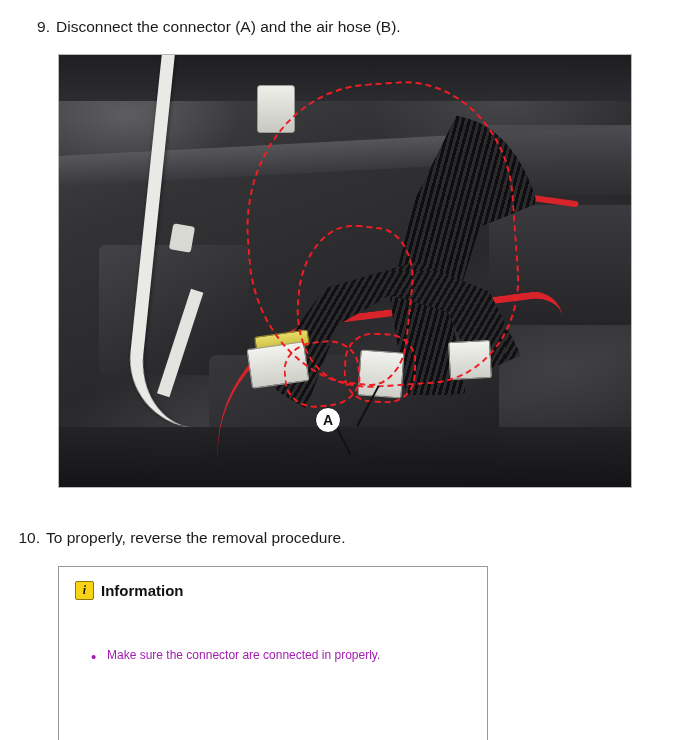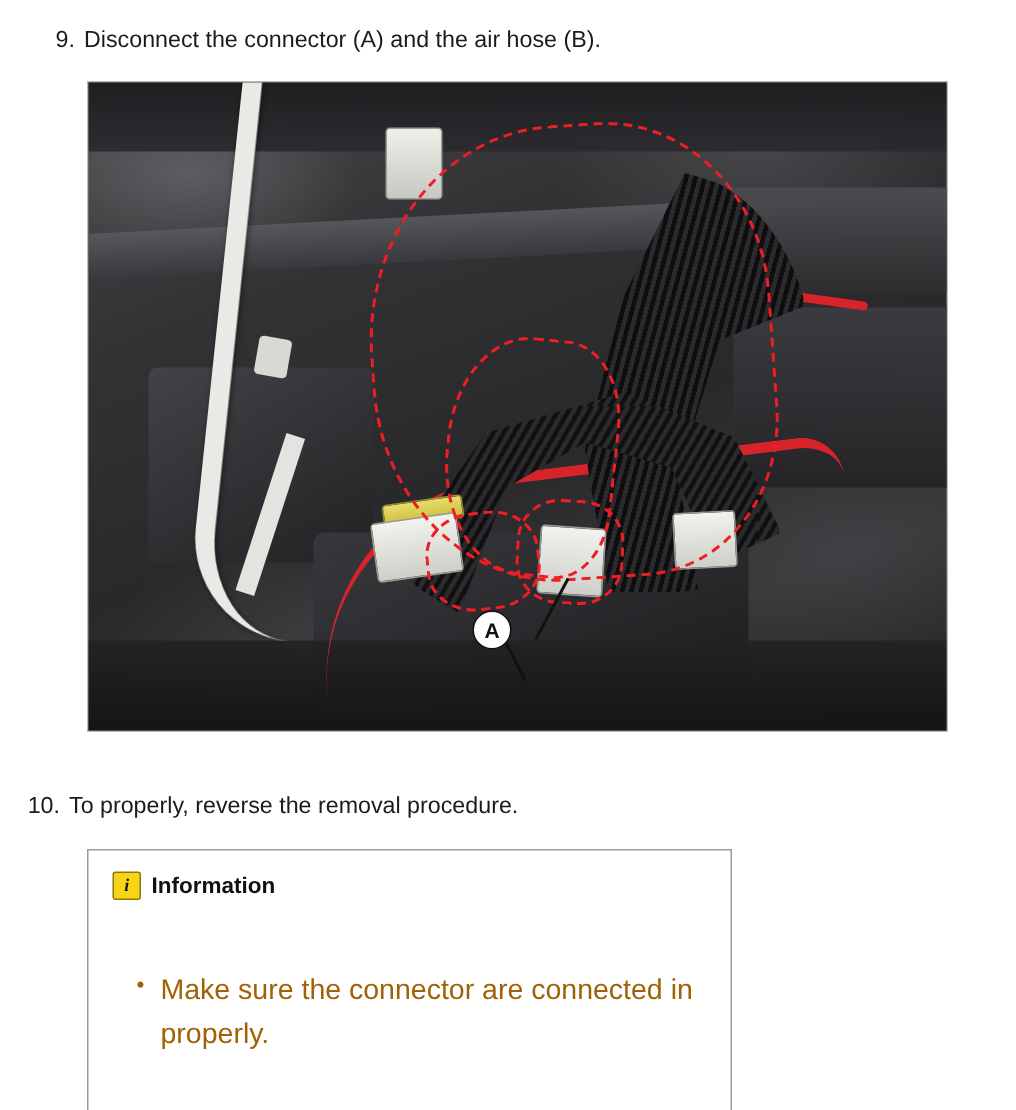"Make sure the connector are" .info-list li { color: #a16207 -> #a21caf; font-size: 19px -> 12px }
